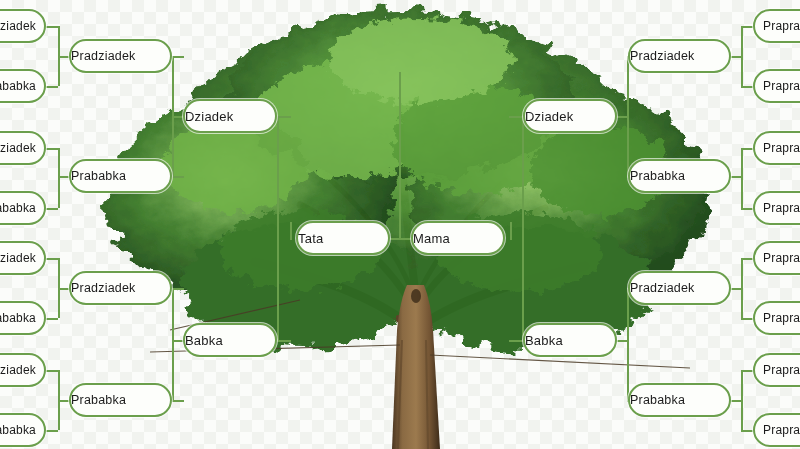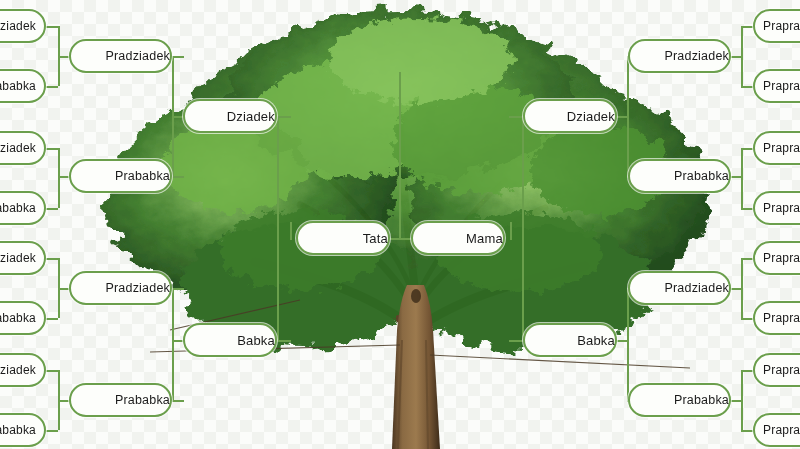"Pradziadek" .node { justify-content: flex-end -> flex-start }
